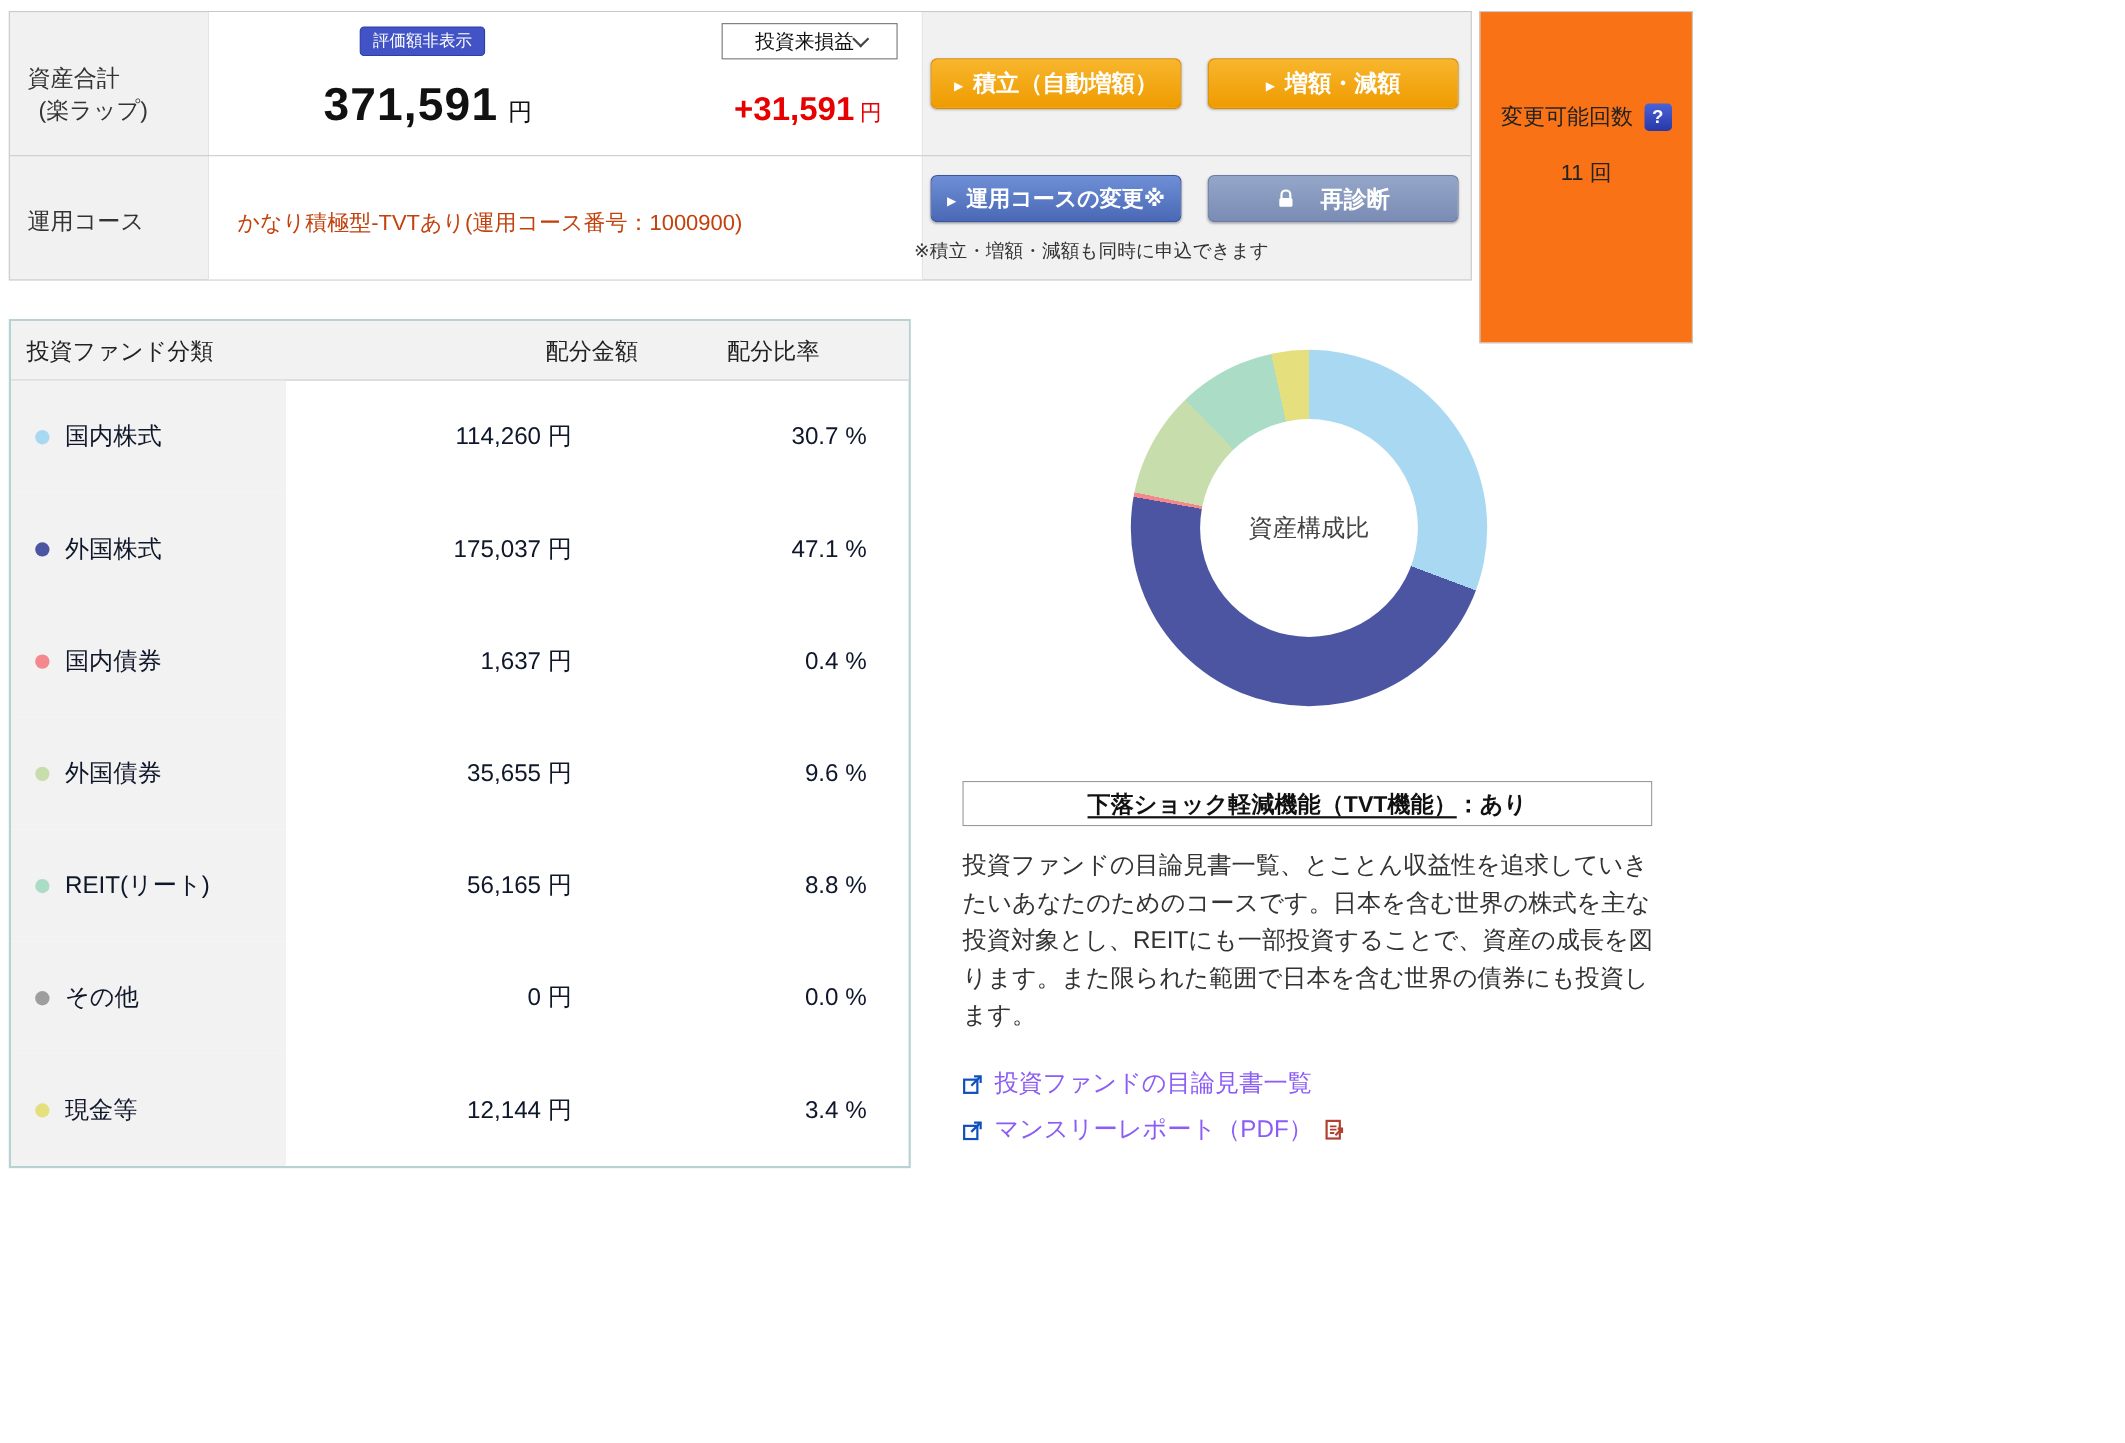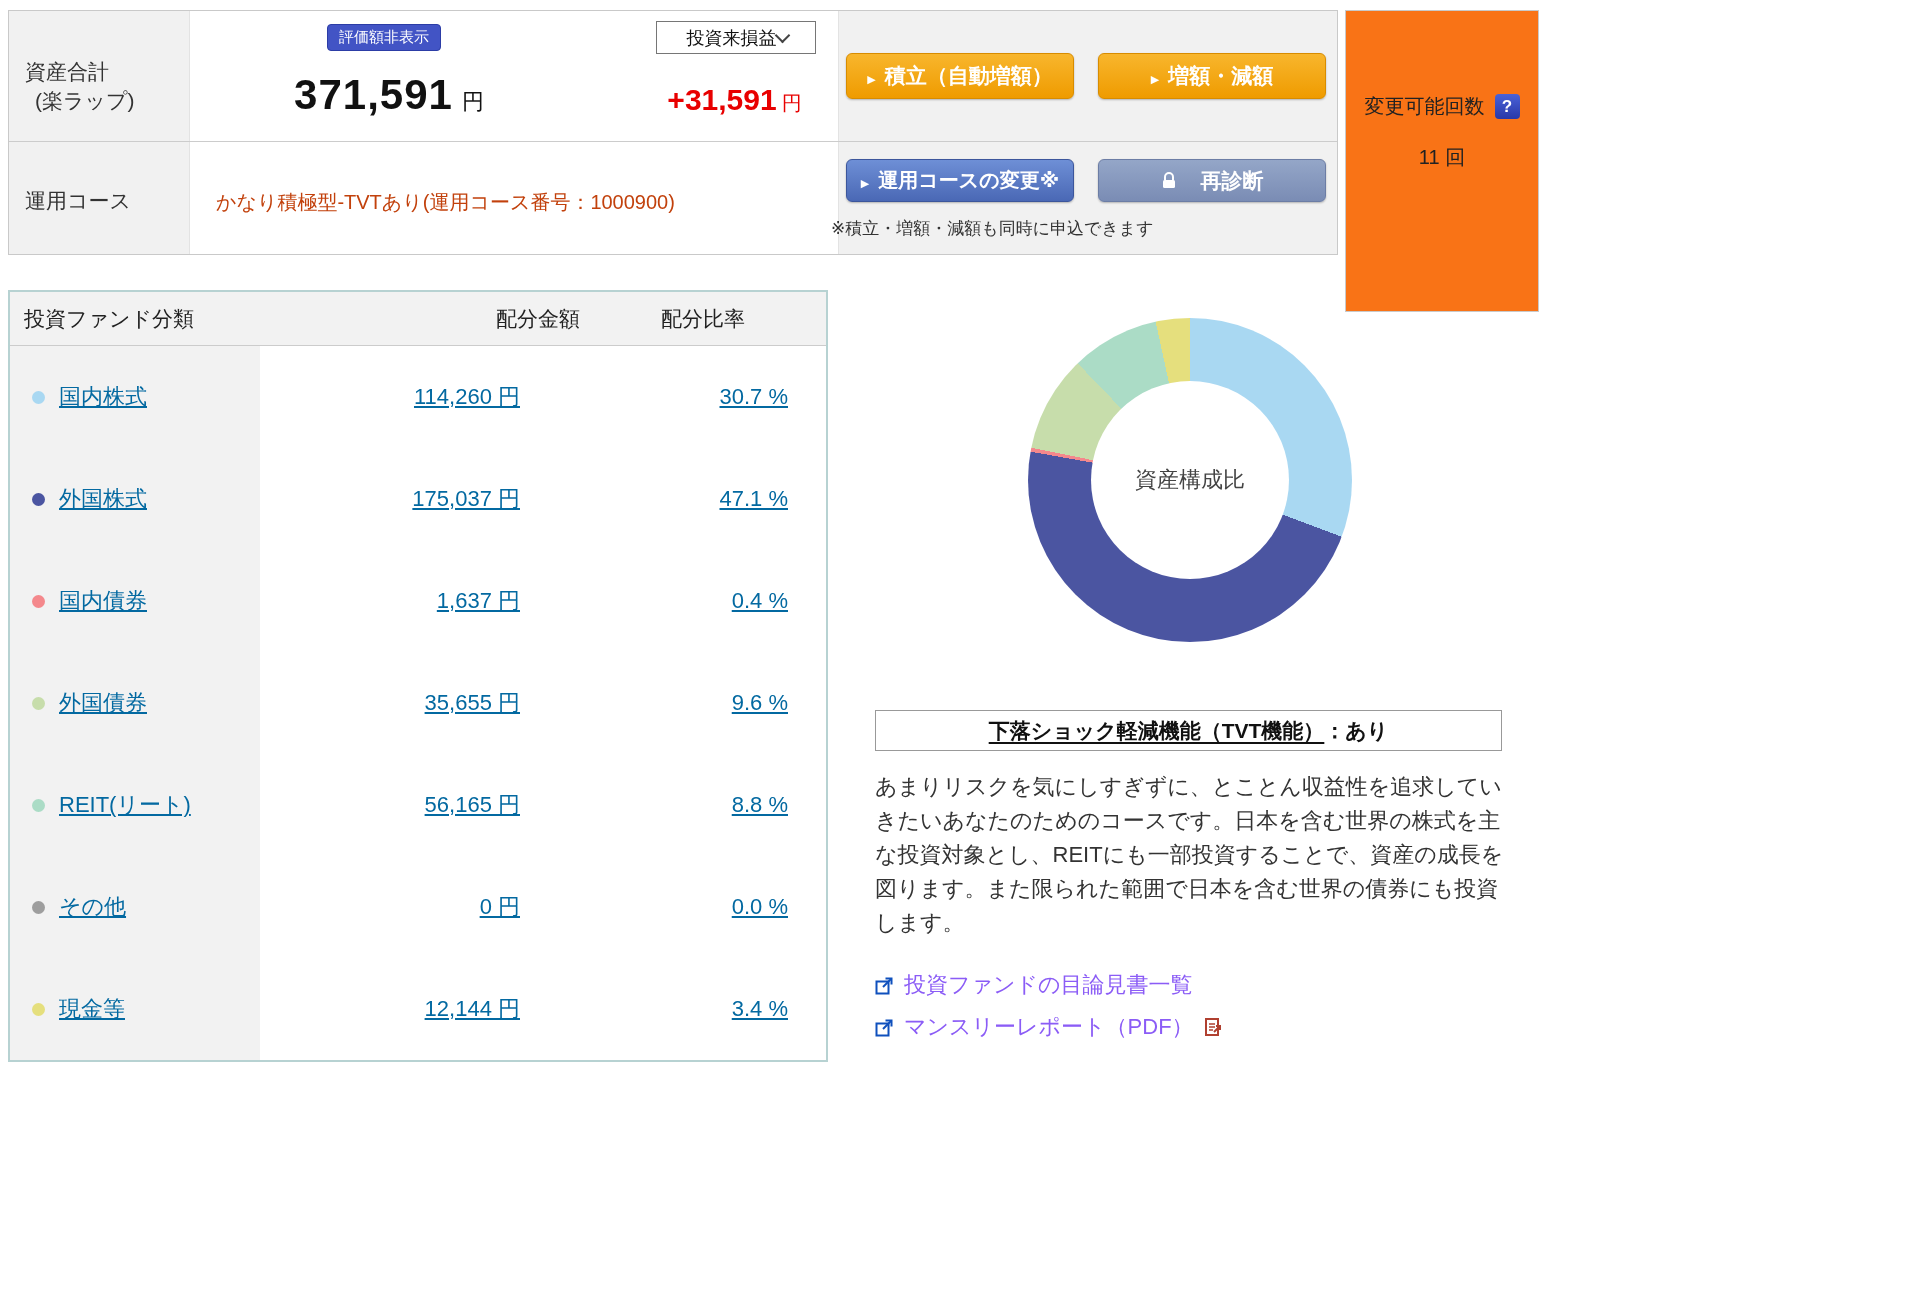"国内株式" .tcell { color: #0369a1 -> #0f172a; text-decoration: underline -> none }
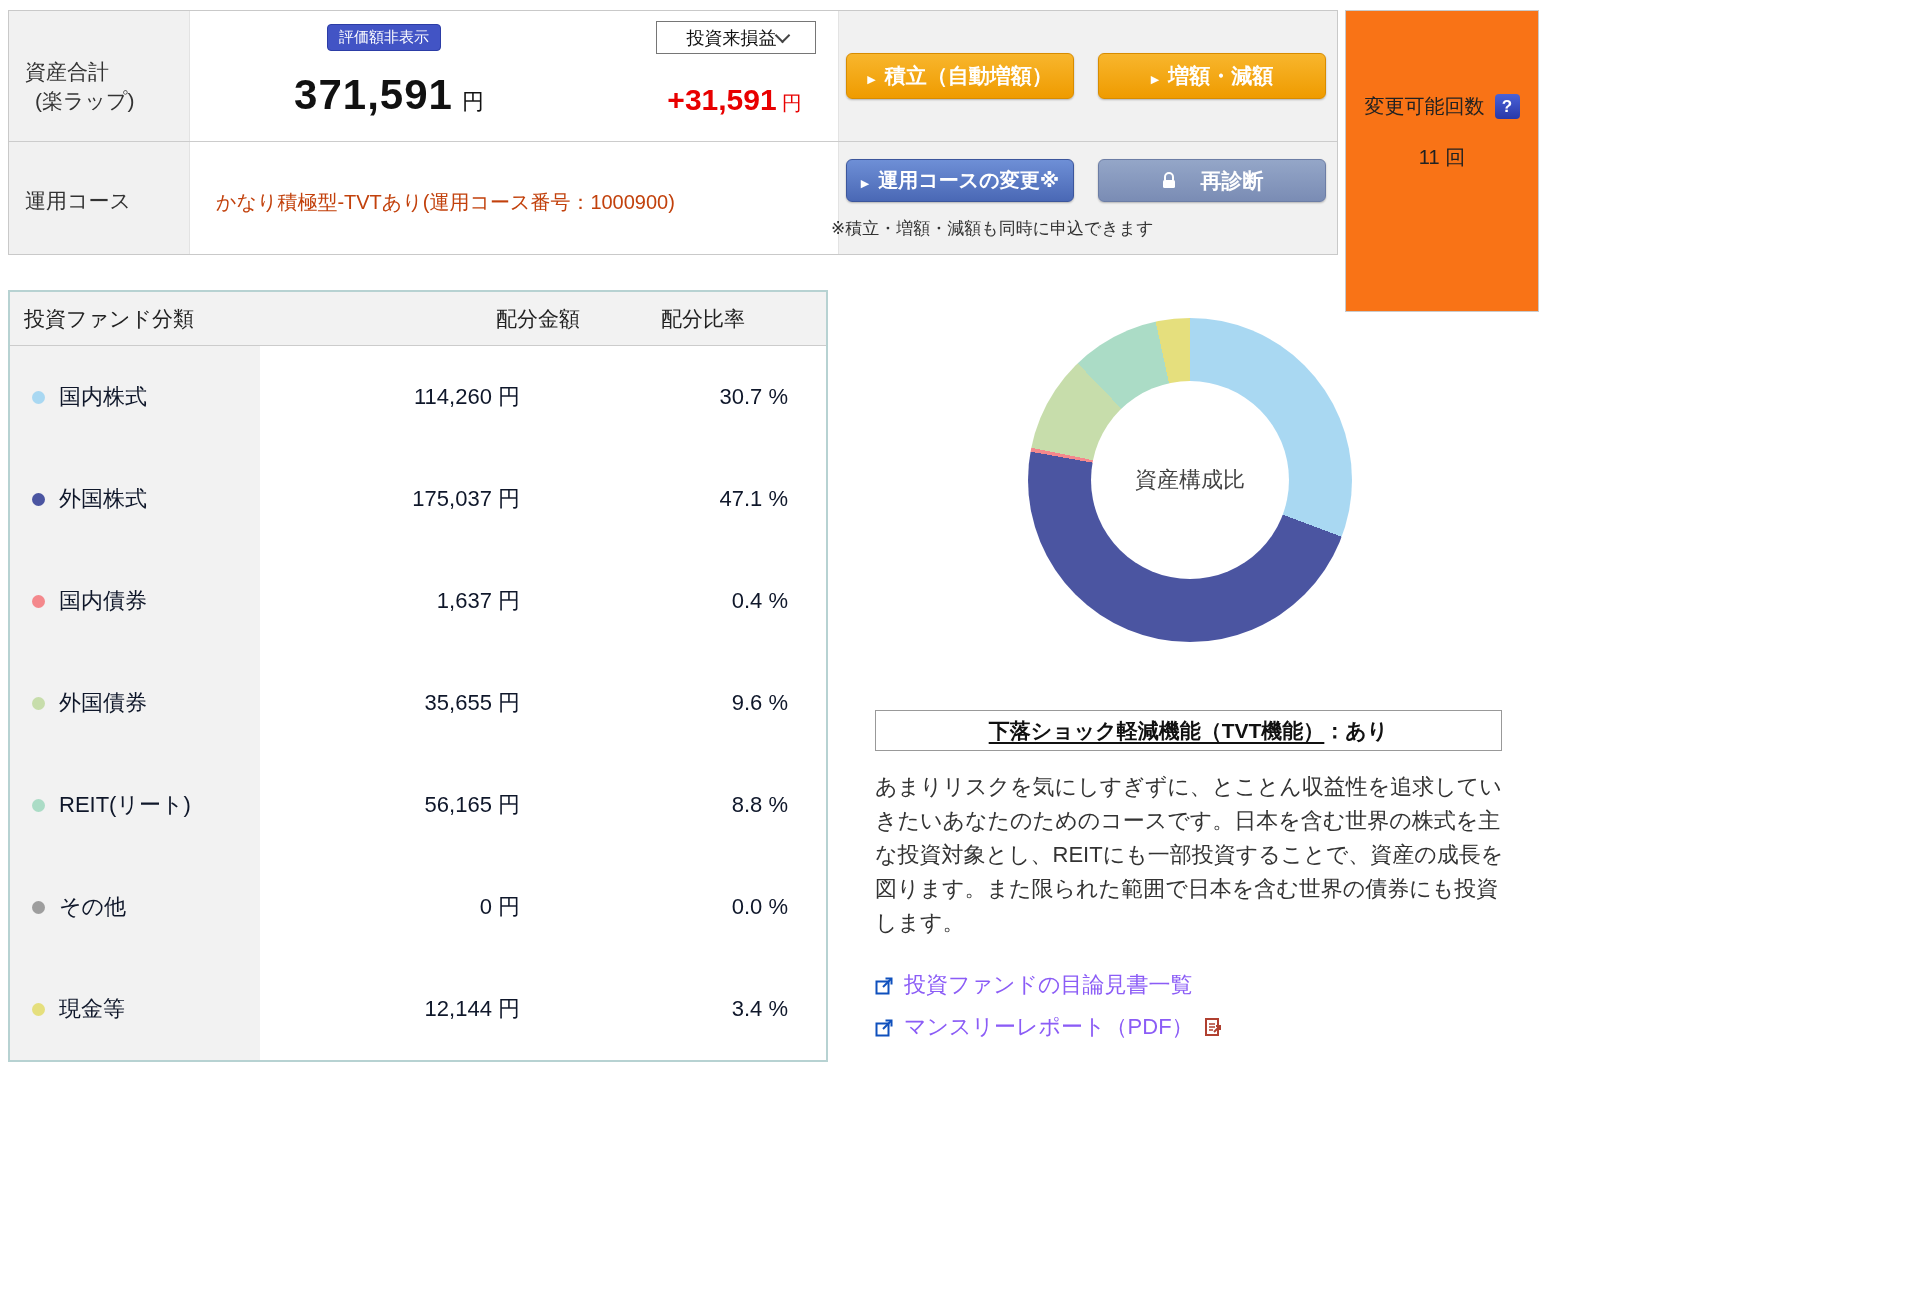"あまりリスクを気にしすぎずに、とことん収益性を追求していきたいあなたのためのコー" div.description { text: あまりリスクを気にしすぎずに -> 投資ファンドの目論見書一覧 }
